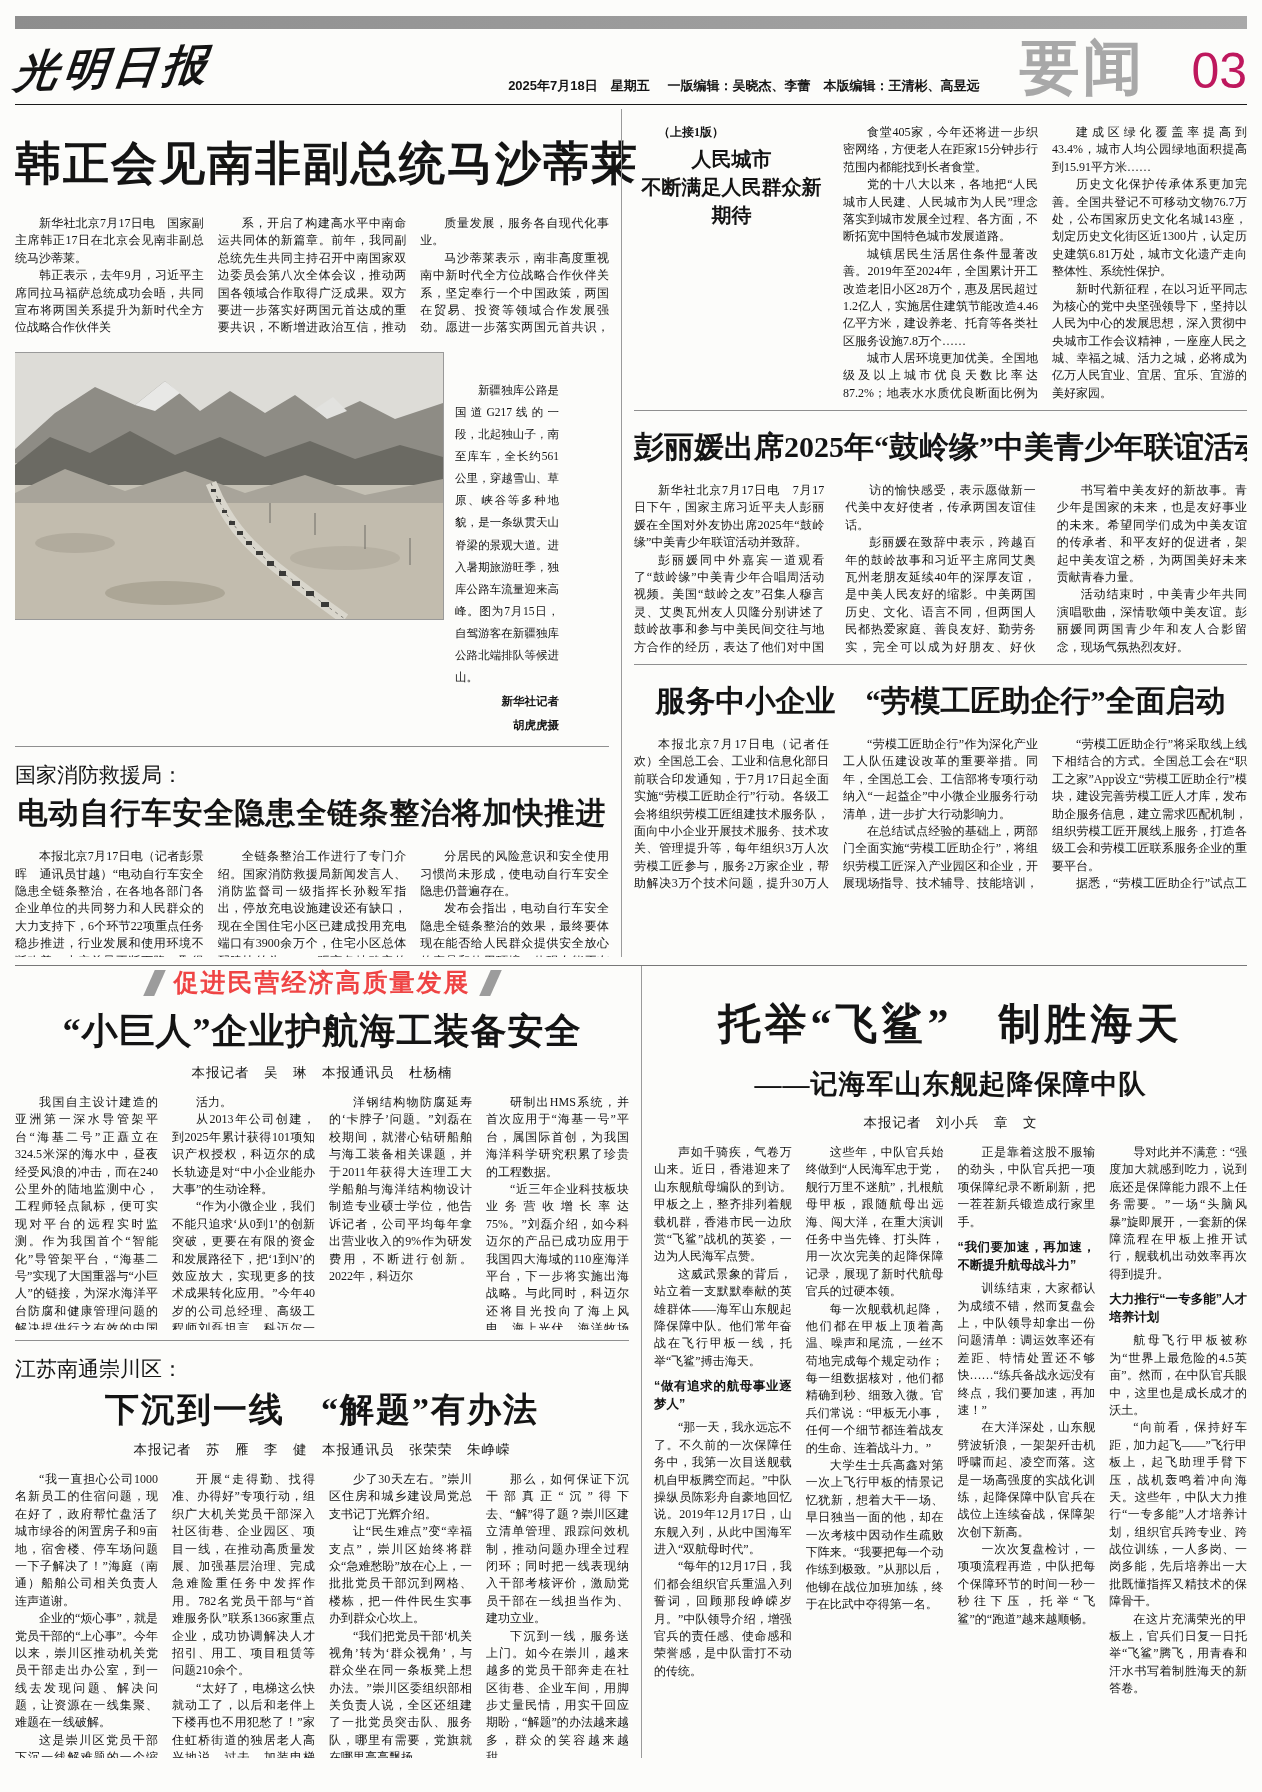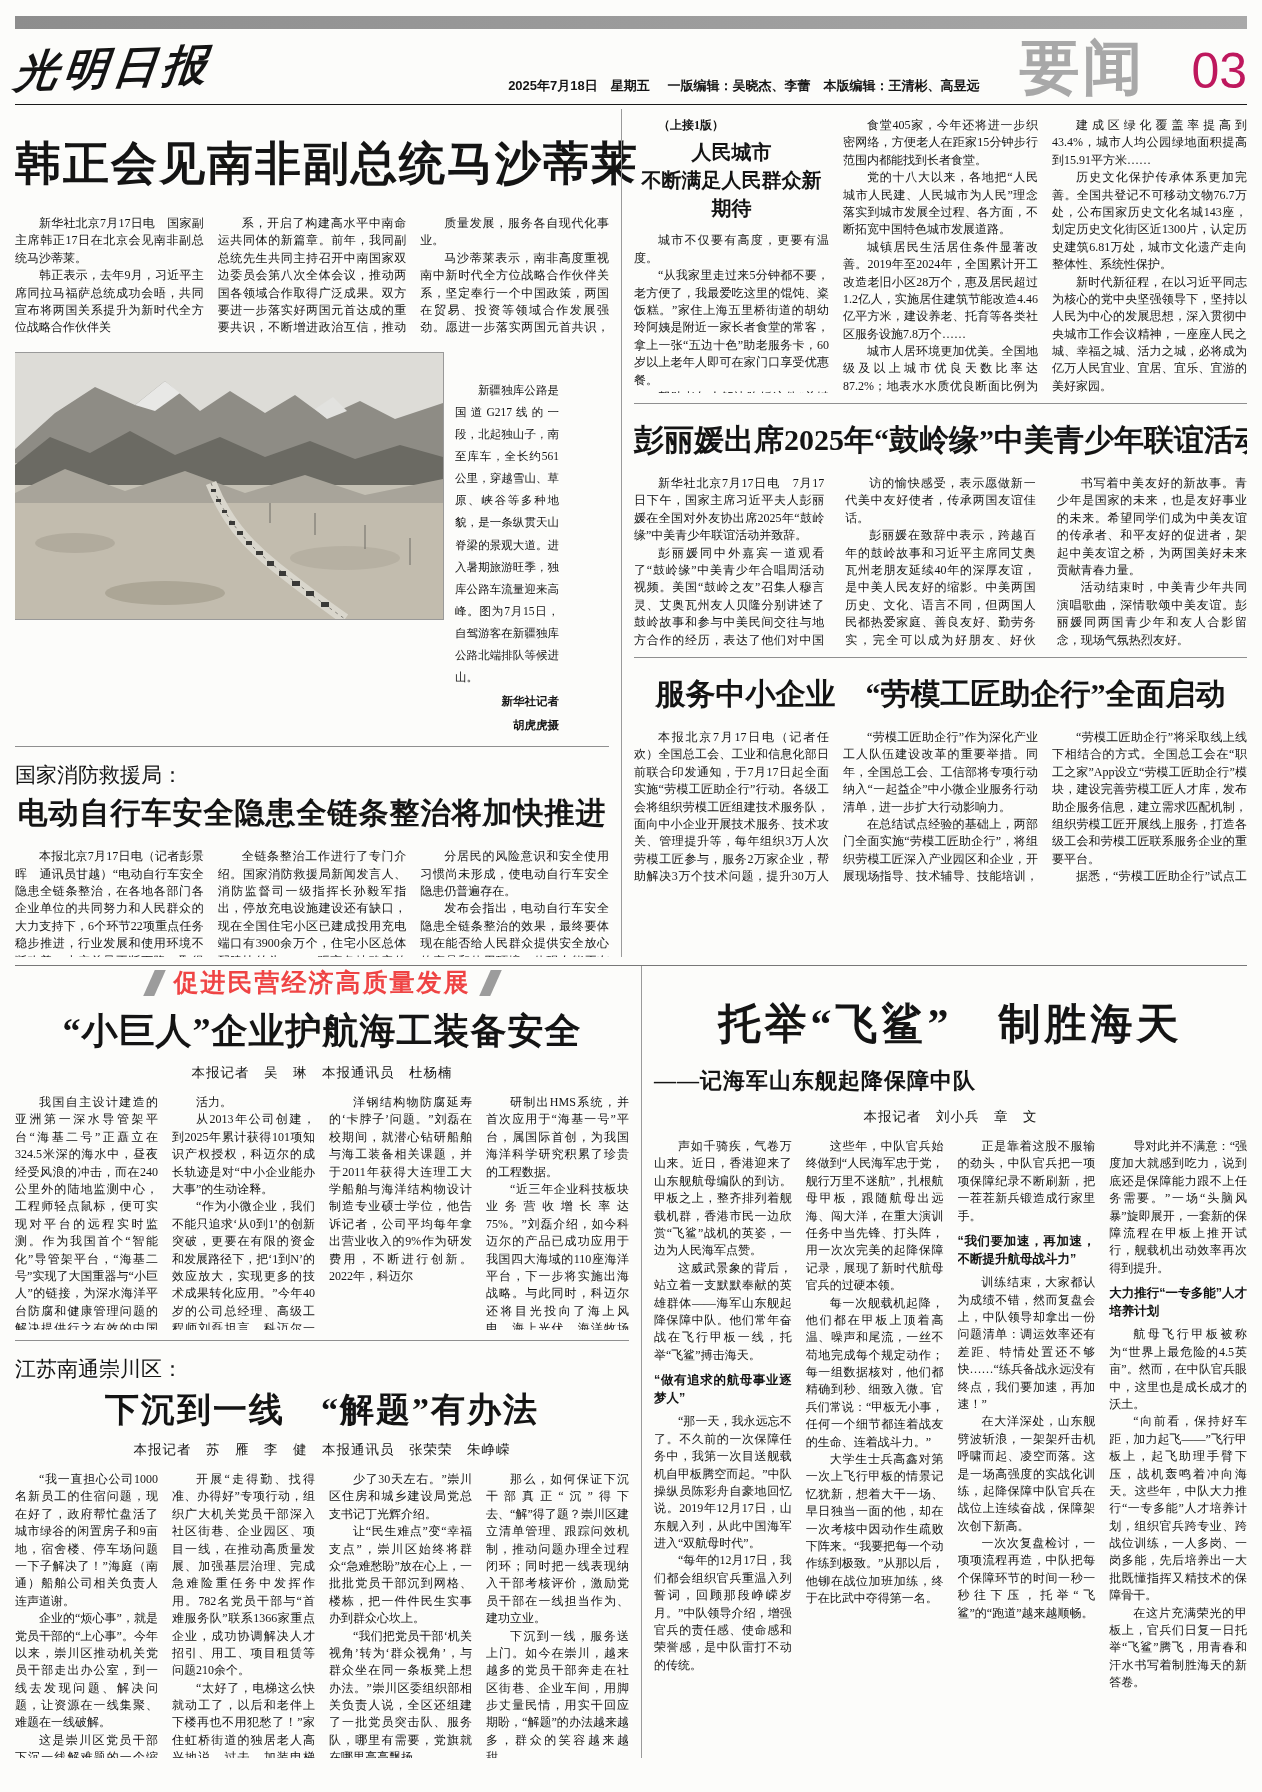"（上接1版）" #pc-cols { margin-top: 8px -> 15px }
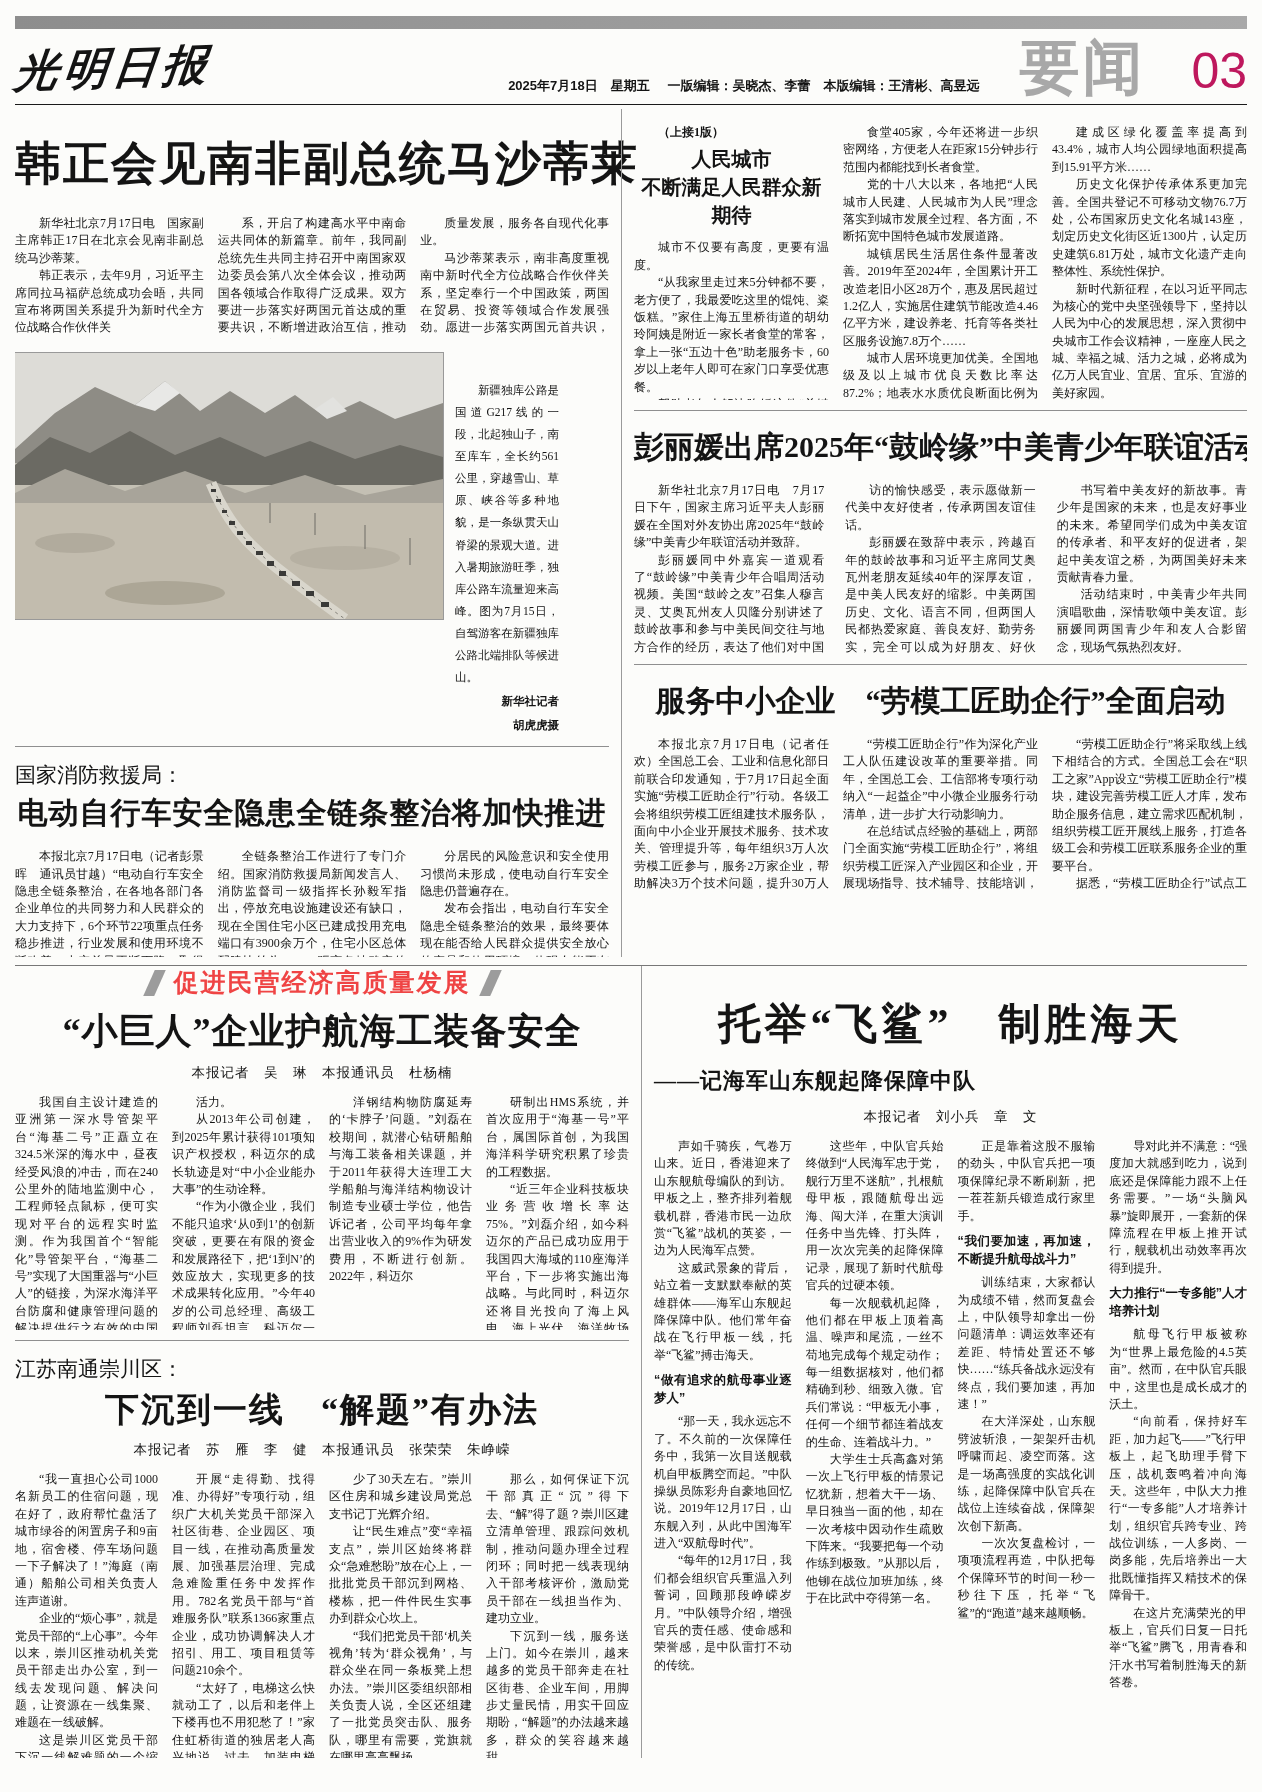"城市不仅要有高度，更要有温度。" div { html: <div> <p>城市不仅要有高度，更要有温度。</p> <p>“从我家里走过来5分钟都不要，老方便了，我最爱吃这里的馄饨、粢饭糕。”家住上海五里桥街道的胡幼玲阿姨是附近一家长者食堂的常客，拿上一张“五边十色”助老服务卡，60岁以上老年人即可在家门口享受优惠餐。</p> <p>帮助老年人解决吃饭这件“关键小事”，是上海推进高质量养老服务的一项重点。2024年底，上海已建成社区长者</p> </div> -> none }
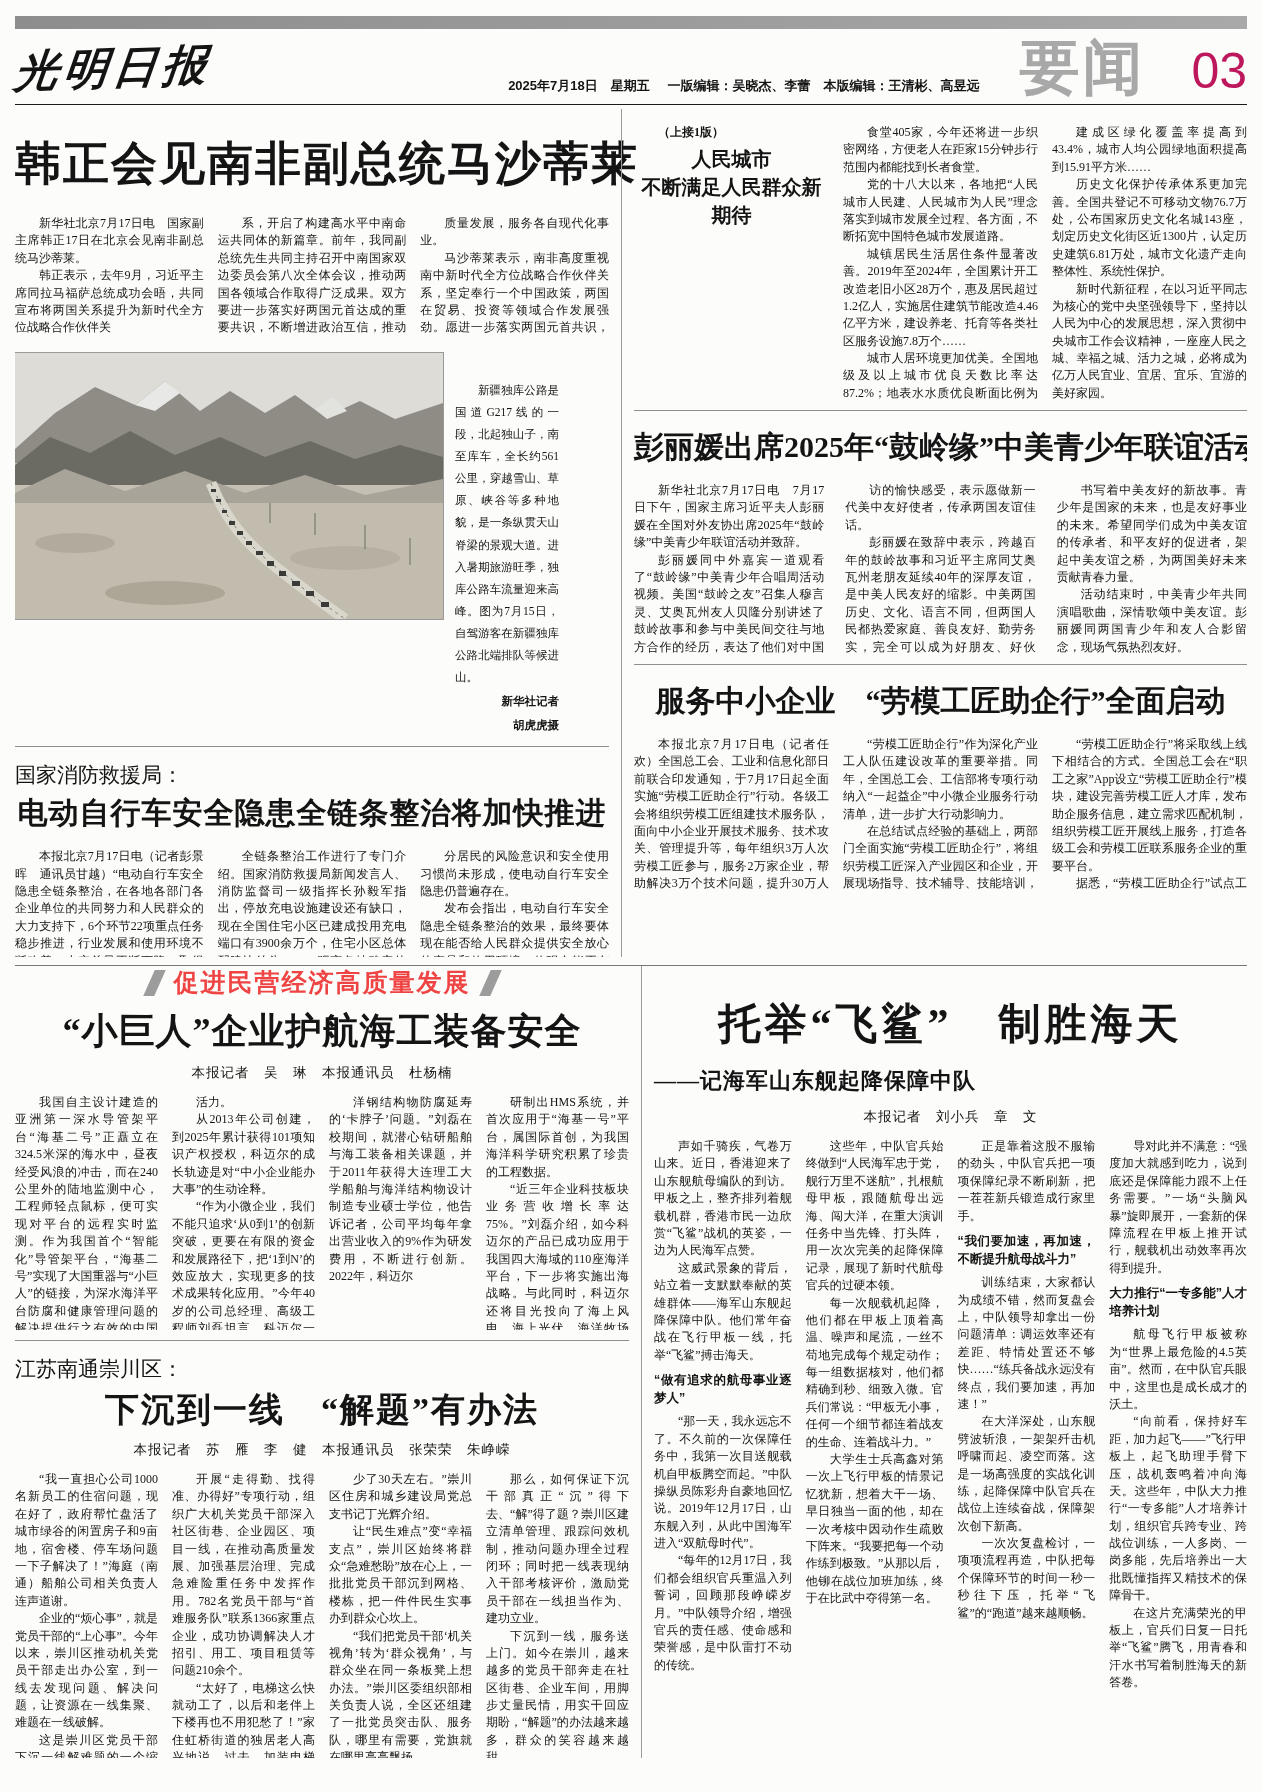"——记海军山东舰起降保障中队" .fs-sub { font-size: 22px -> 27px; text-align: left -> center }
